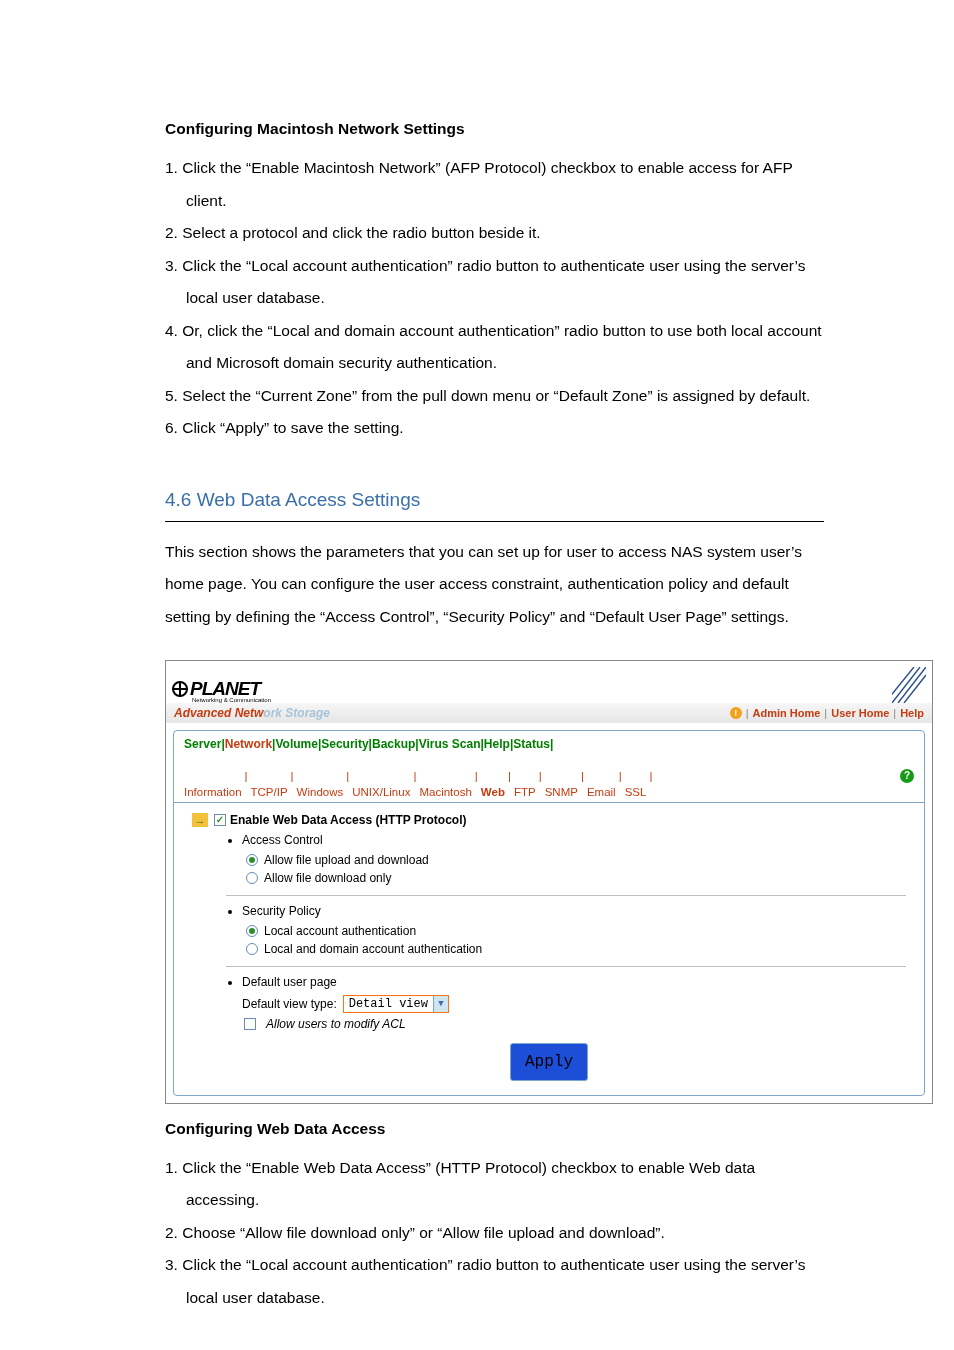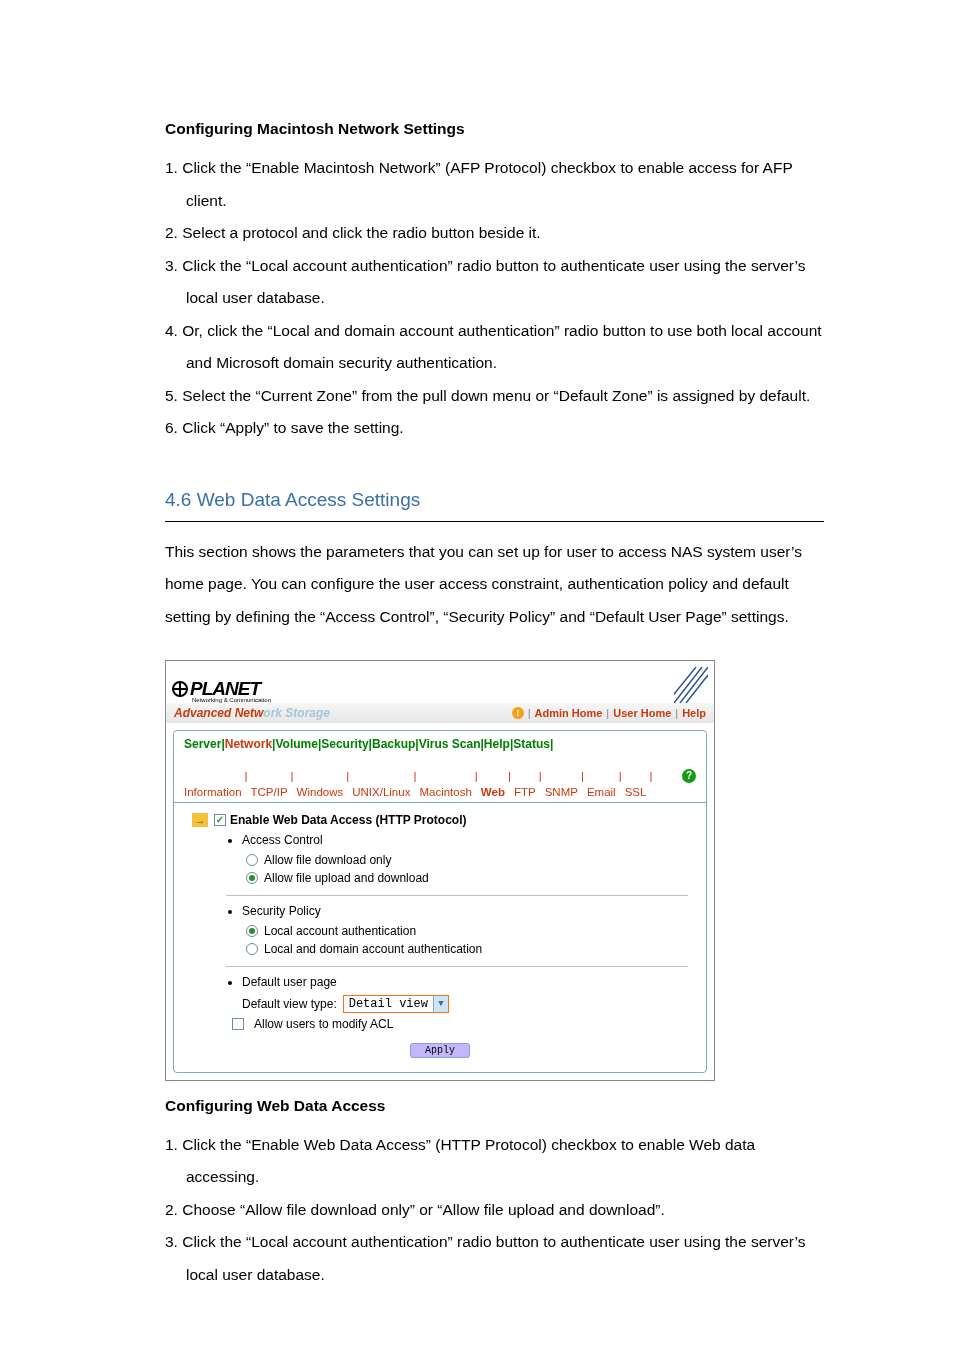"PLANET" .panel-wrap { width: 550px -> 768px }
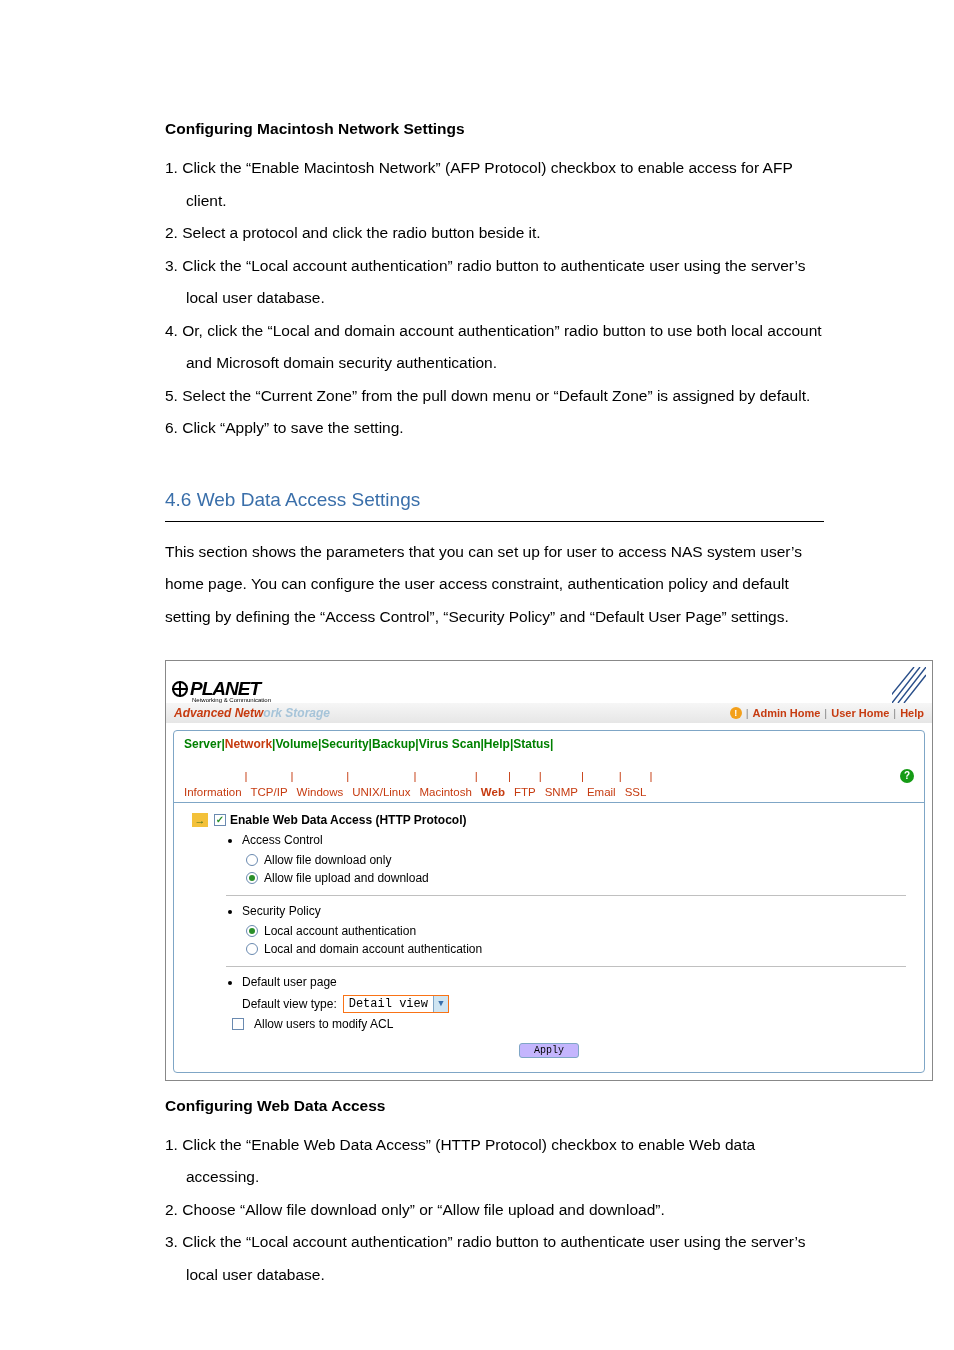"Allow file download only" div.optrow { order: before "Allow file upload and download" -> after "Allow file upload and download" }
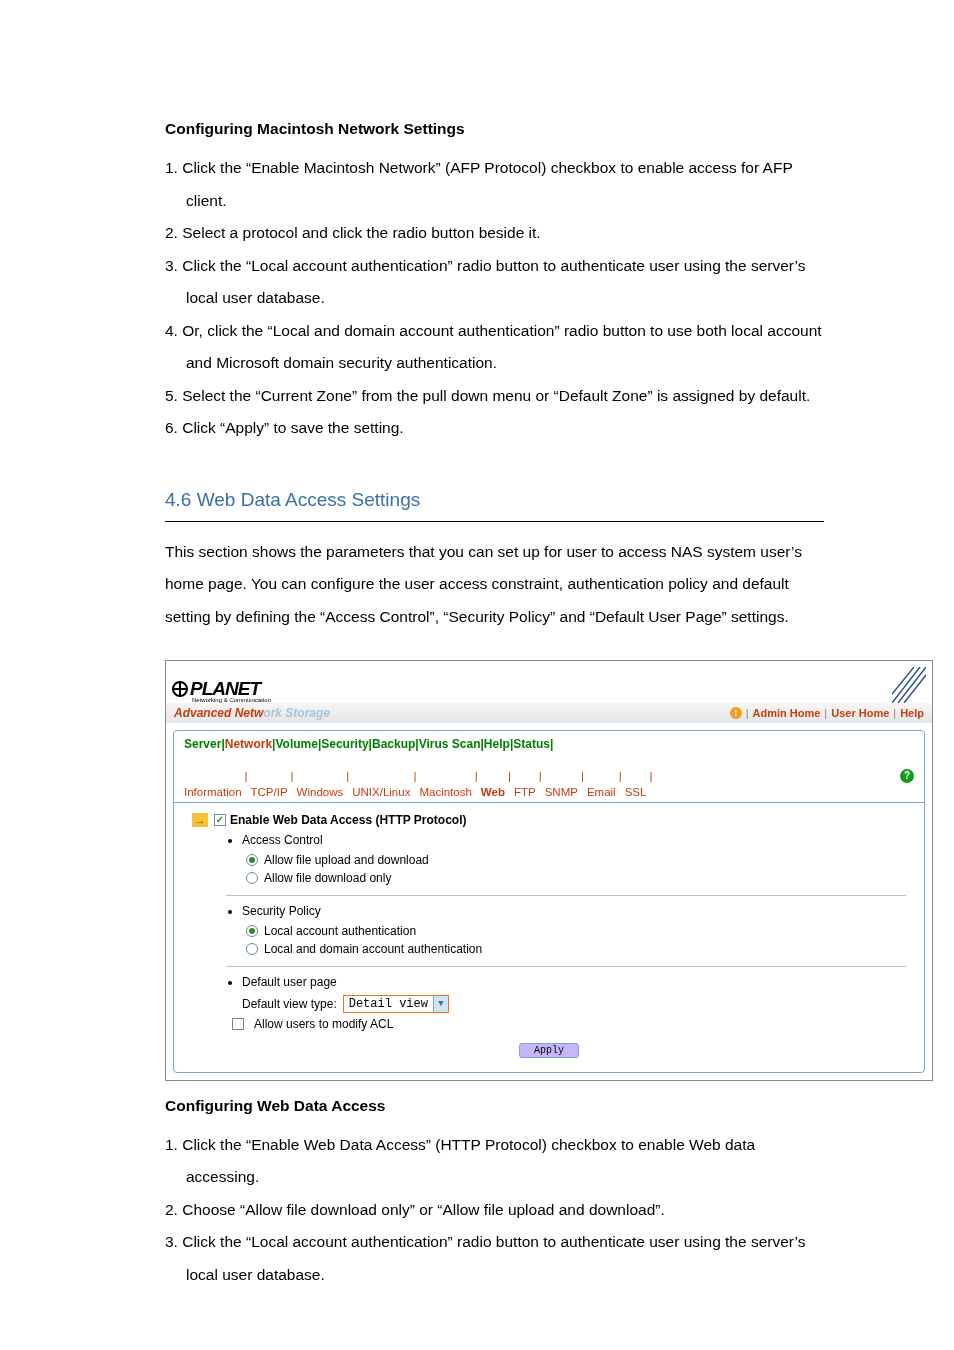"Allow users to modify ACL" div.optrow { font-style: none -> italic; margin-left: 4px -> 16px }
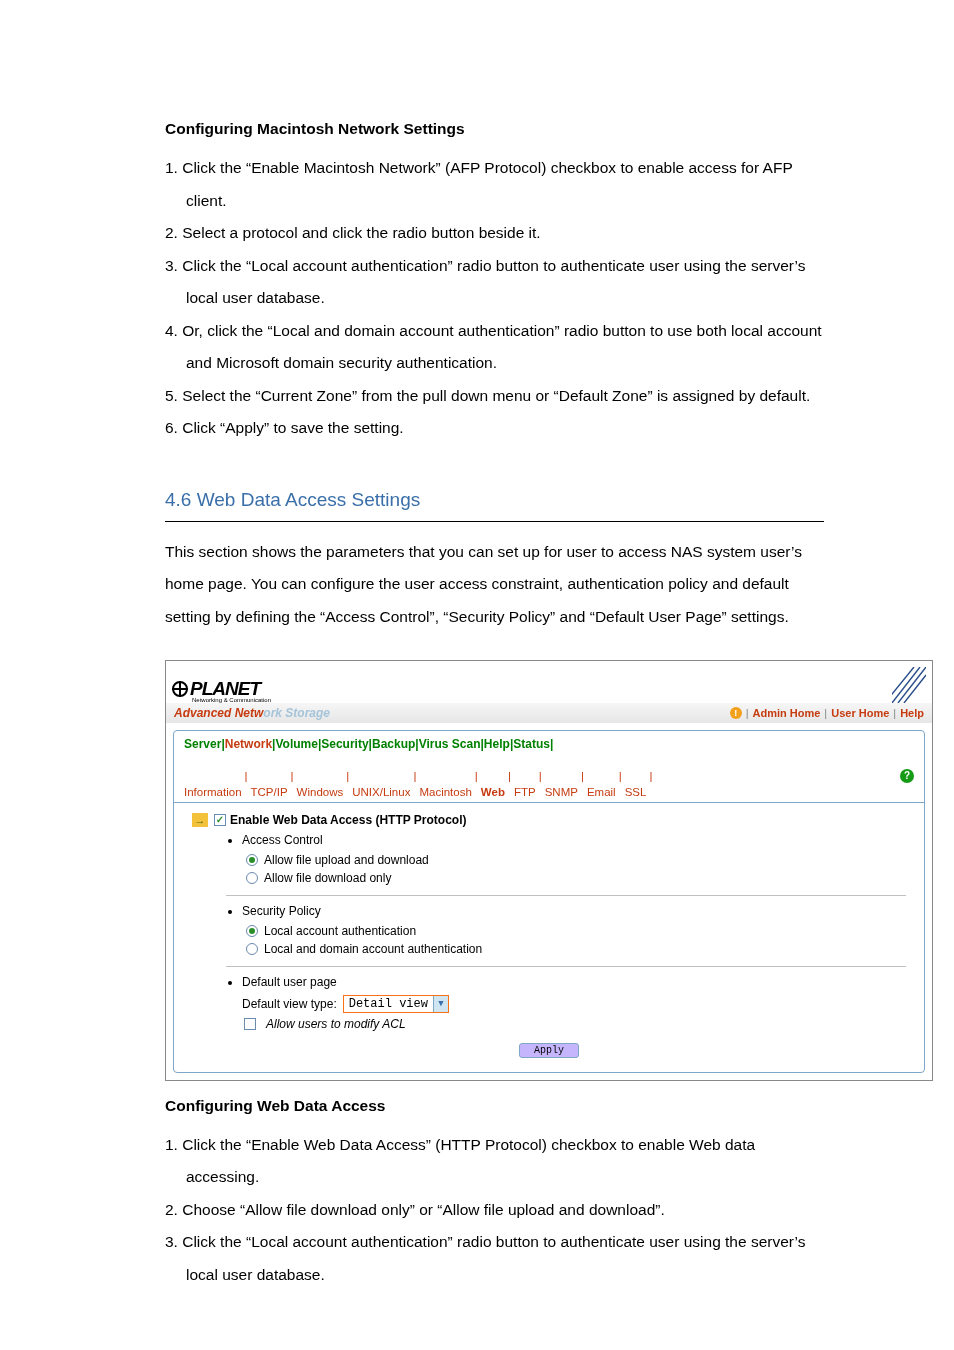"Apply" .btn { background: #c4b5fd -> #1d4ed8; font-size: 10px -> 16px; padding: 1px 14px -> 9px 14px }
